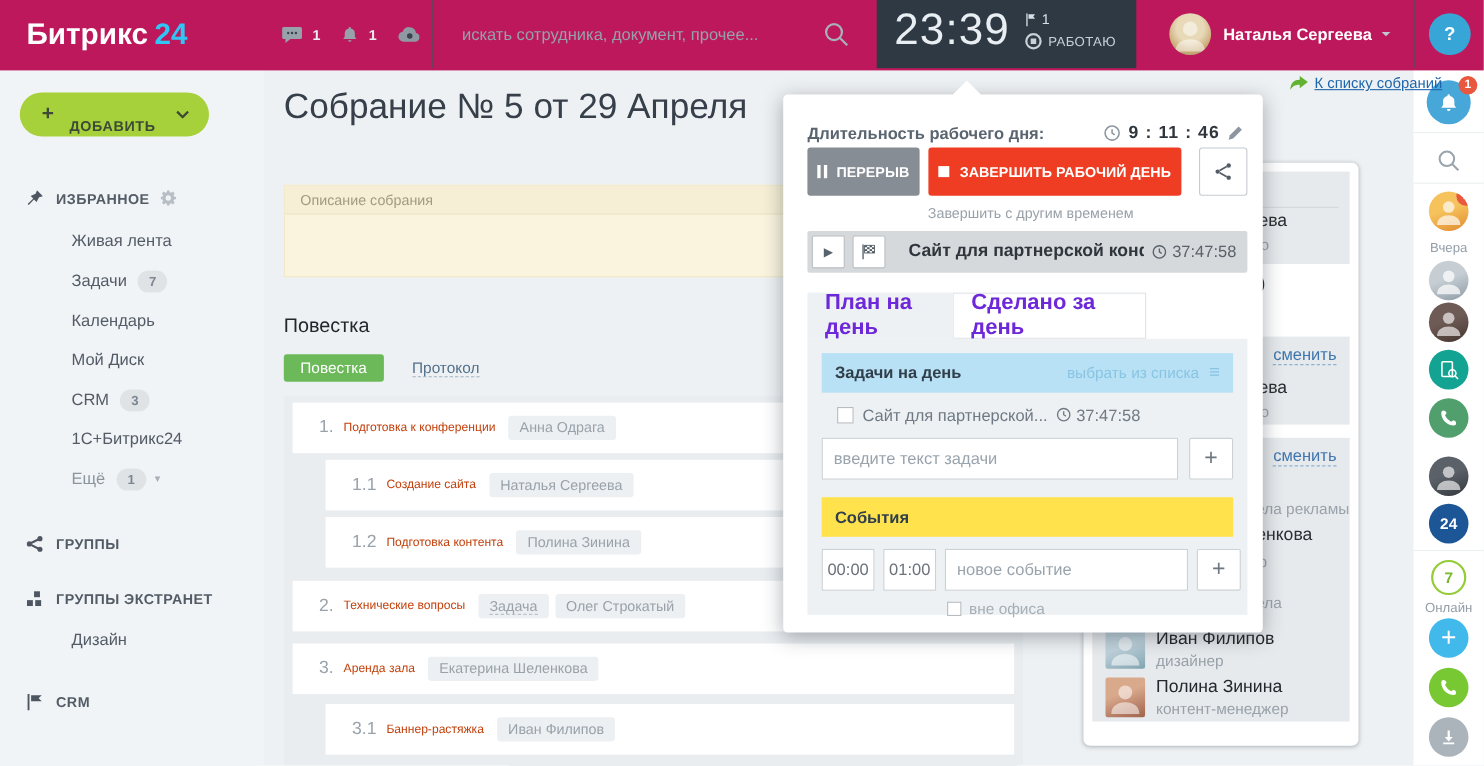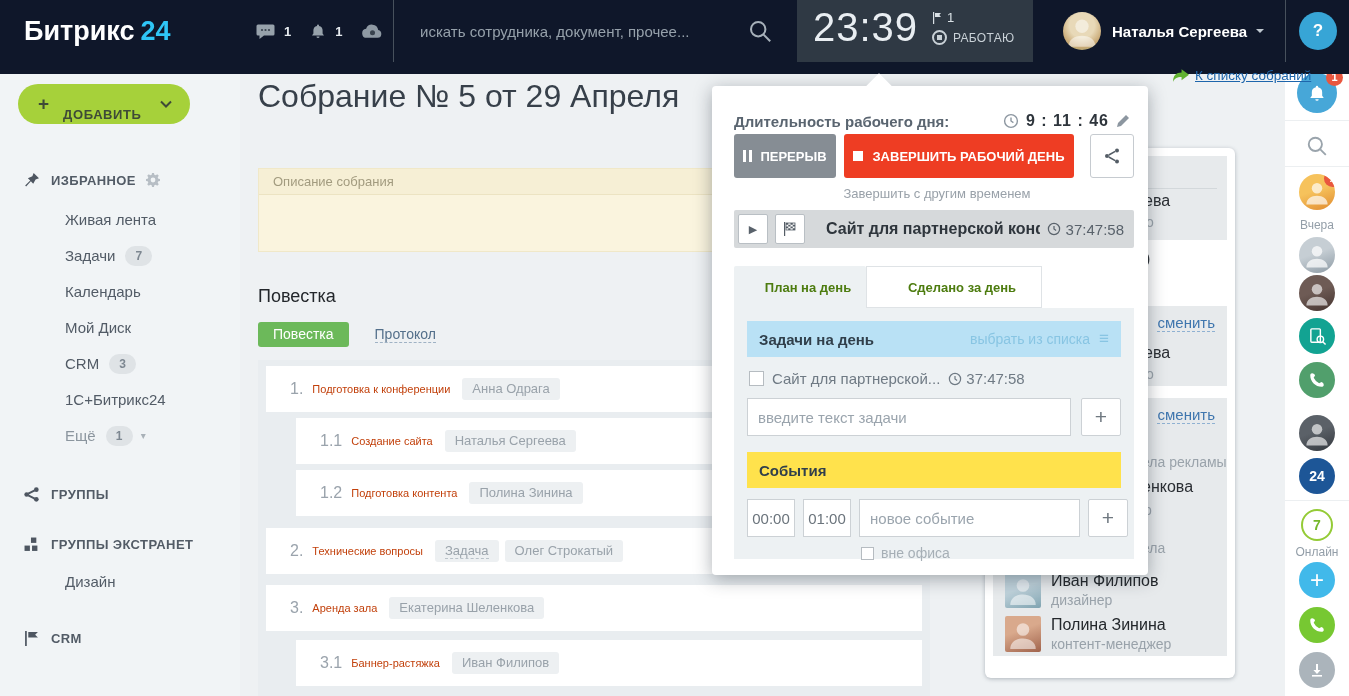"Битрикс 24" .topbar { background: #0f172a -> #be185d; height: 74px -> 64px }
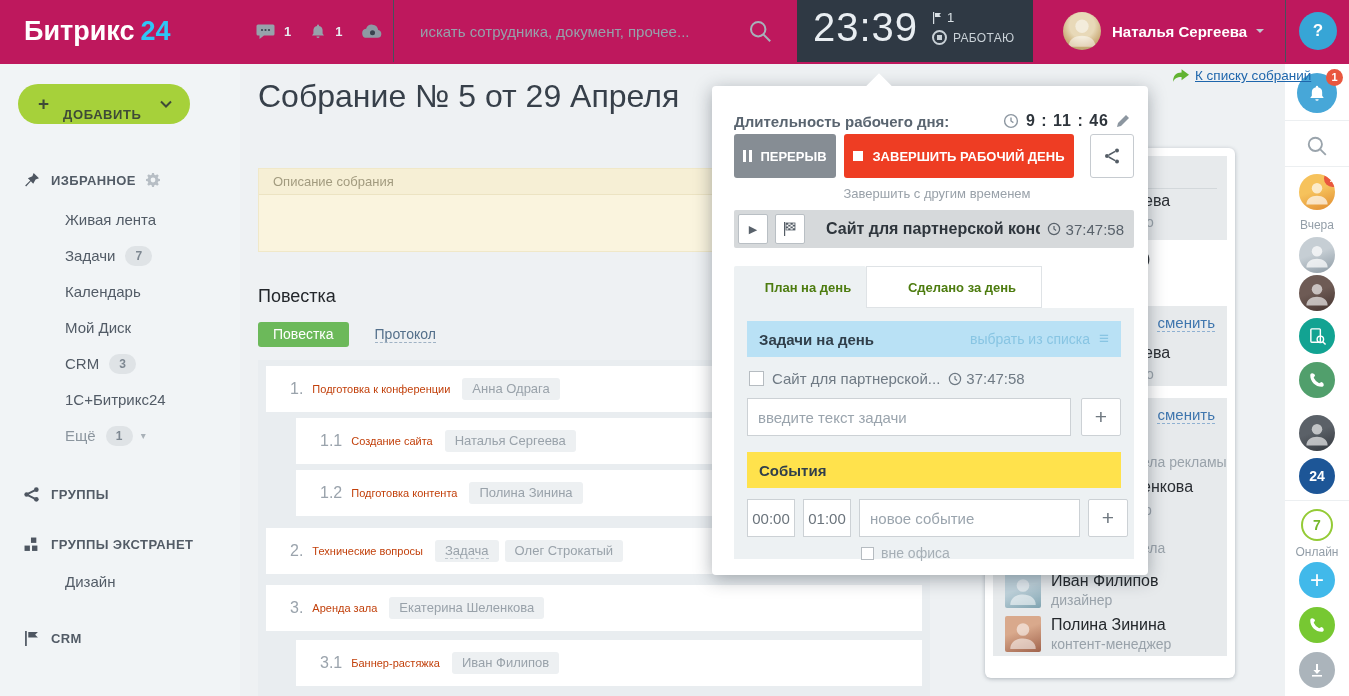"План на день" .pp-tab { color: #4d7c0f -> #6d28d9; font-size: 13px -> 20px }
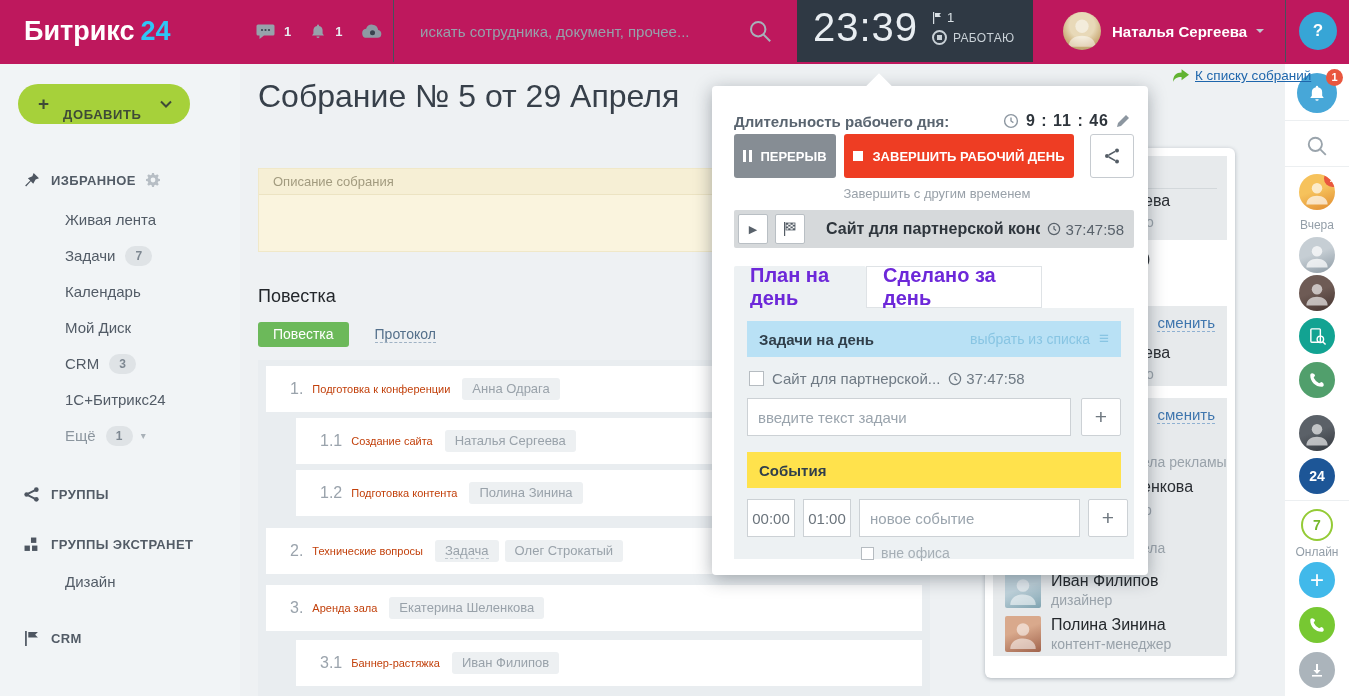"Сайт для партнерской..." .task-check-row { align-items: center -> none; margin: 13px 2px 0 -> 13px 14px 0 }
